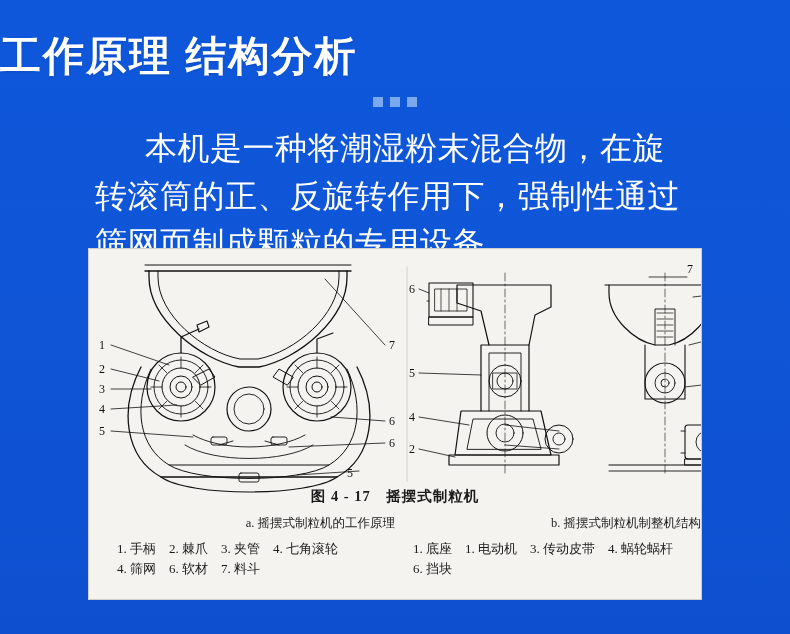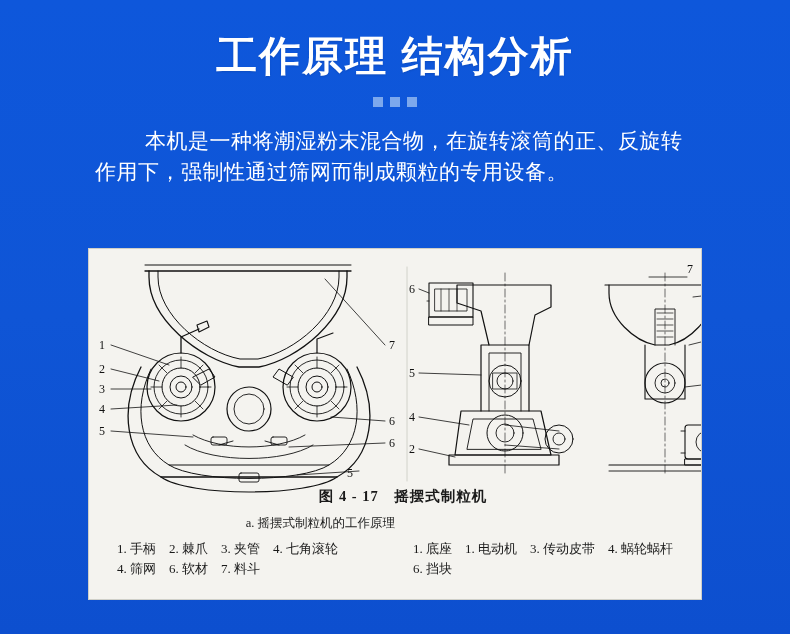"工作原理 结构分析" .title { text-align: center -> none }
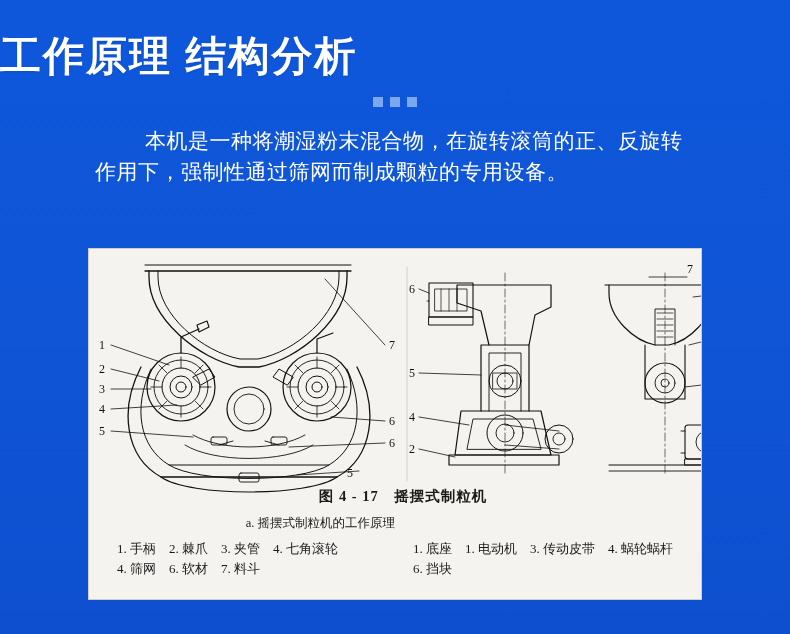"本机是一种将潮湿粉末混合物，在旋转滚筒的正、反旋转作用下，强制性通过筛网而制成颗" .intro { font-size: 21px -> 32px }
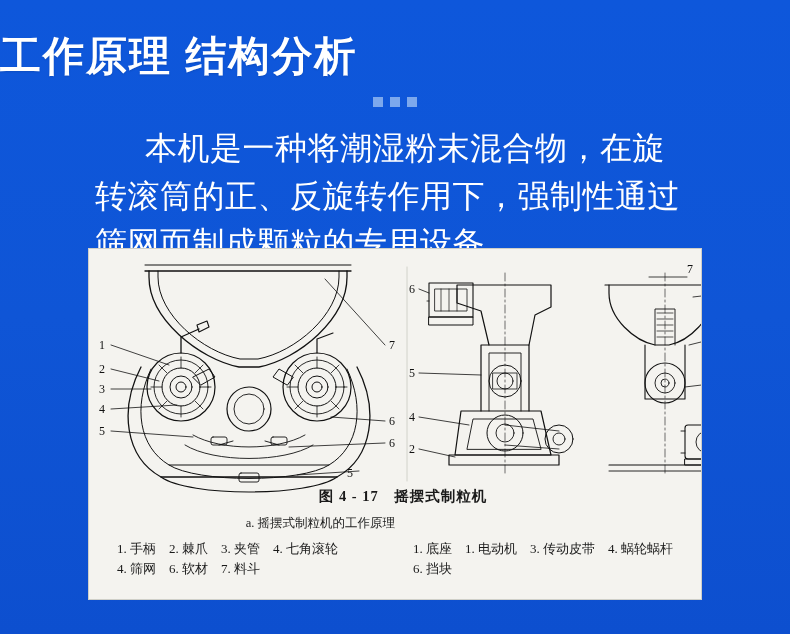"图 4 - 17 摇摆式制粒机" .cap-center { left: 8px -> 0 }
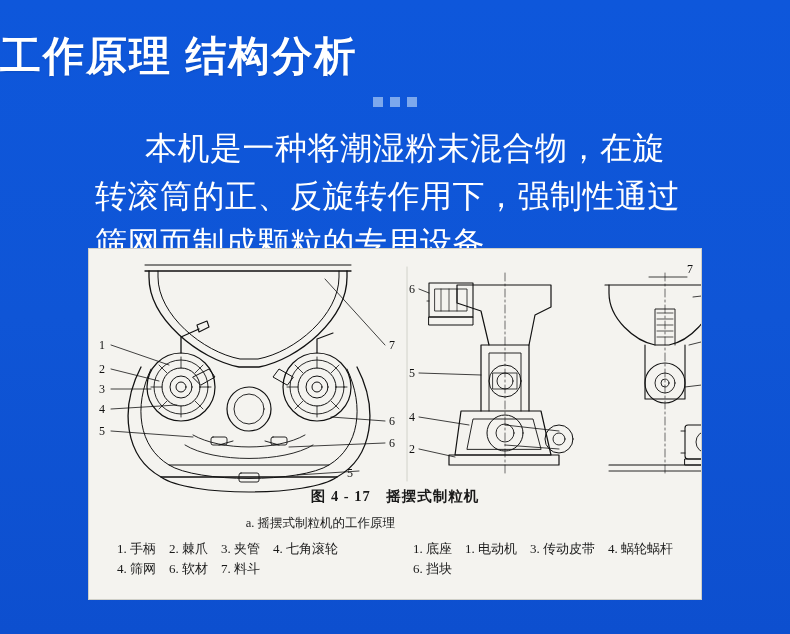"b. 摇摆式制粒机制整机结构" div { html: none -> <div>b. 摇摆式制粒机制整机结构</div> }
